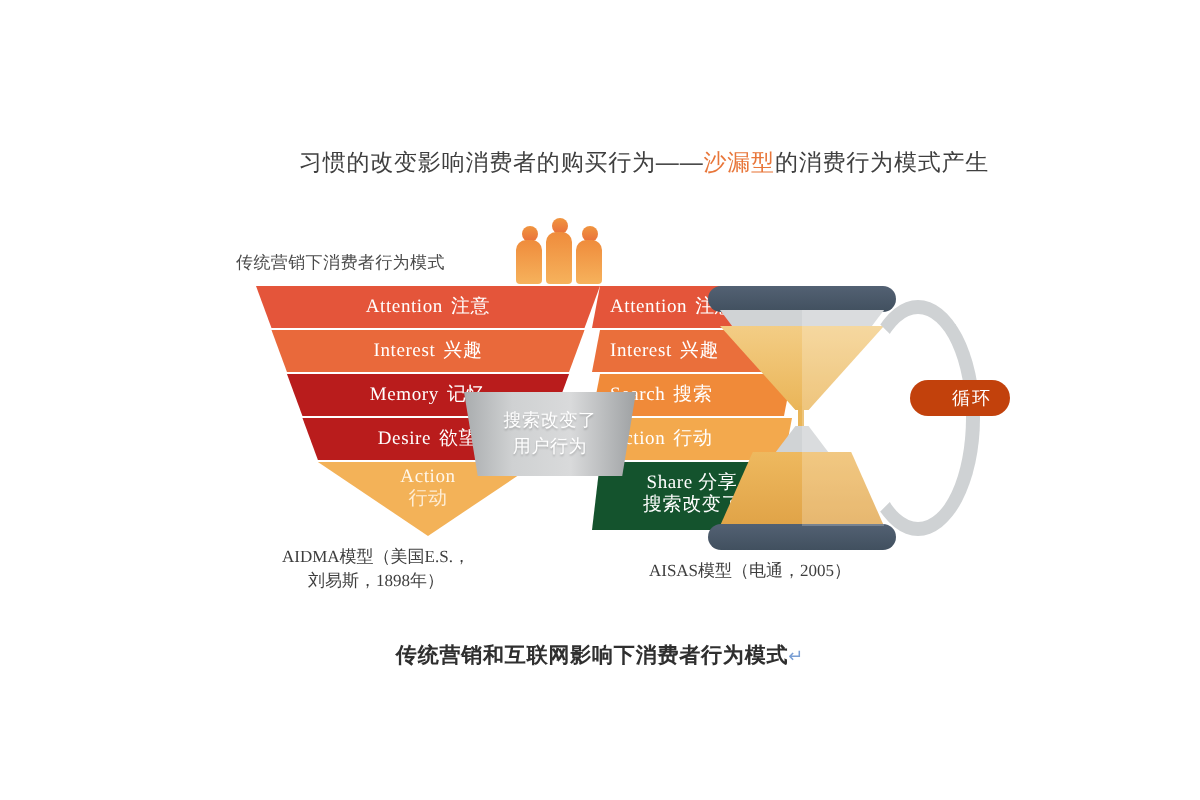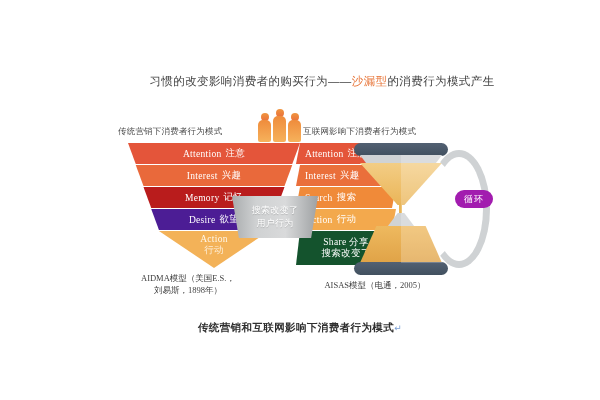"互联网影响下消费者行为模式" div.colcap { html: <div>互联网影响下消费者行为模式</div> -> none }
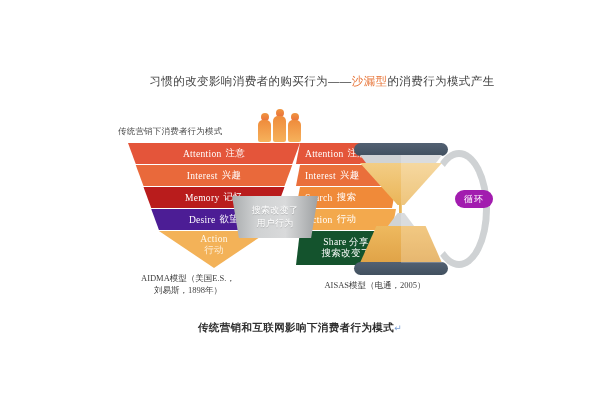"循环" .cycle-badge { background: #a21caf -> #c2410c; padding-left: none -> 12px }
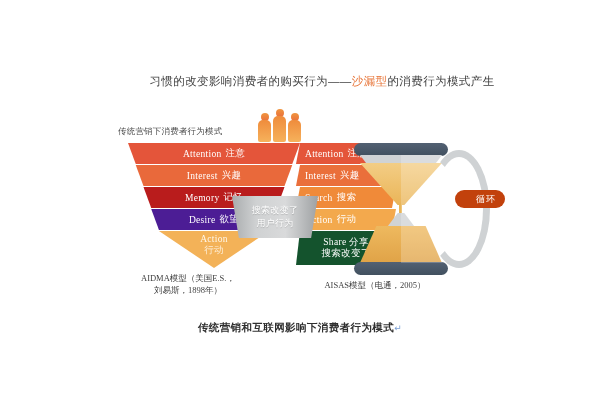"Desire" .f3 { background: #4c1d95 -> #b91c1c }
